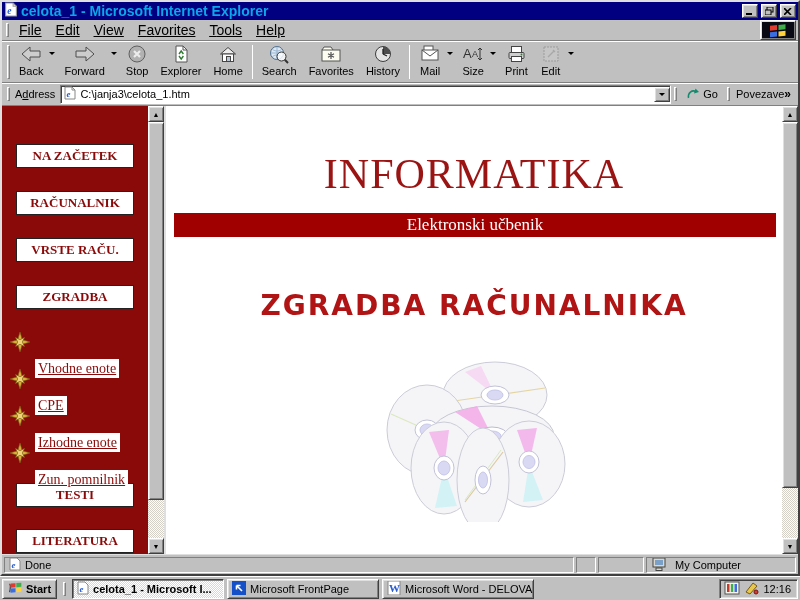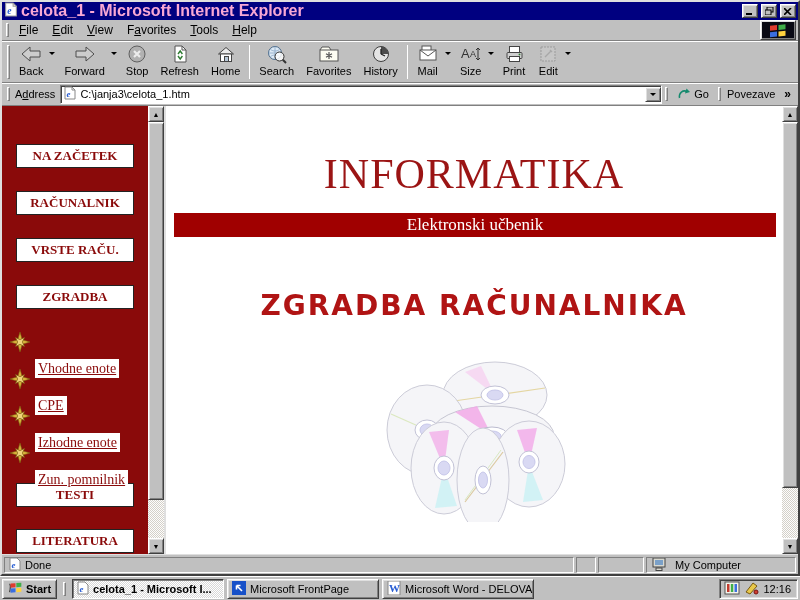"celota_1 - Microsoft Internet Explorer" .title-text { color: #f9a8d4 -> #0ea5e9; font-size: 16px -> 14px }
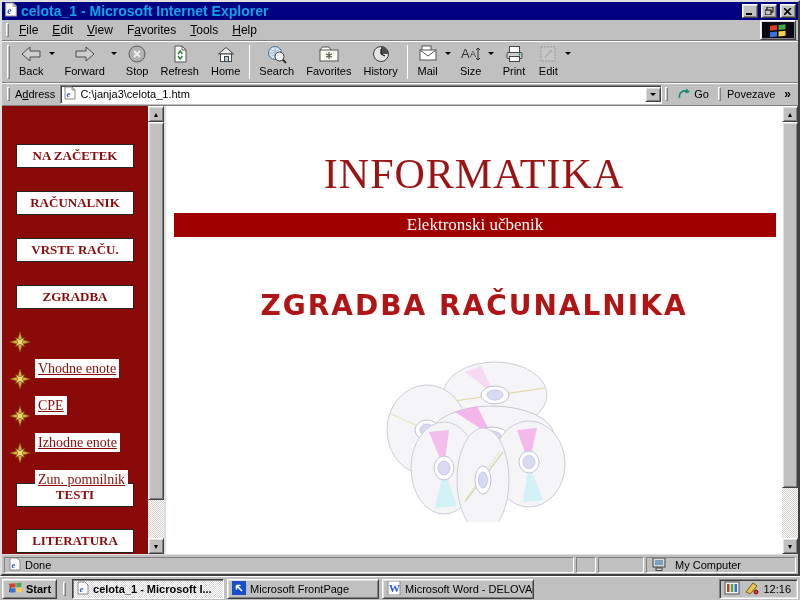"File" .menu-item { font-size: 12px -> 14px; text-decoration: none -> underline }
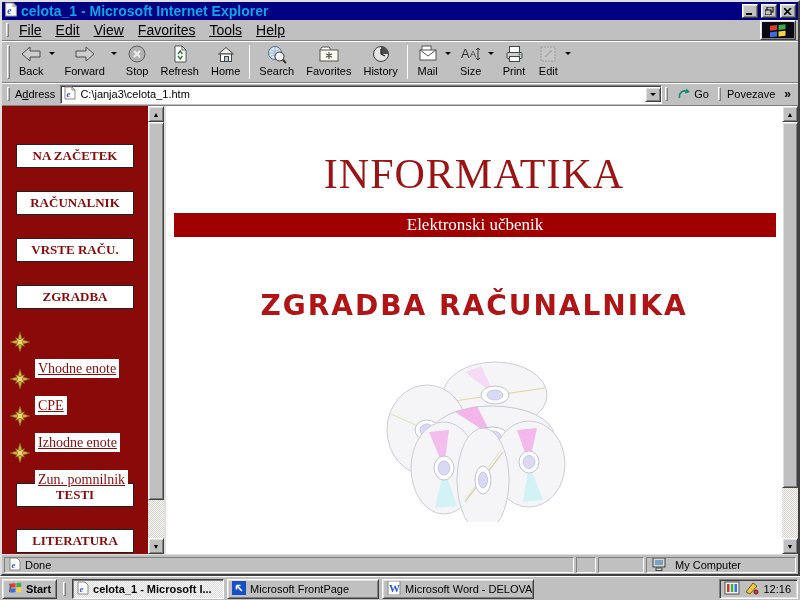"Refresh" span { text: Refresh -> Explorer }
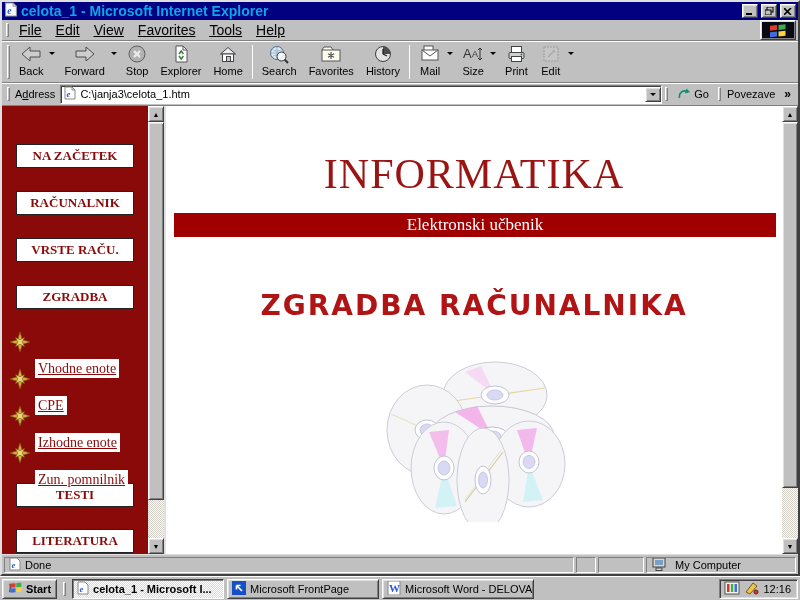"Povezave" .links-area { gap: 9px -> 0 }
